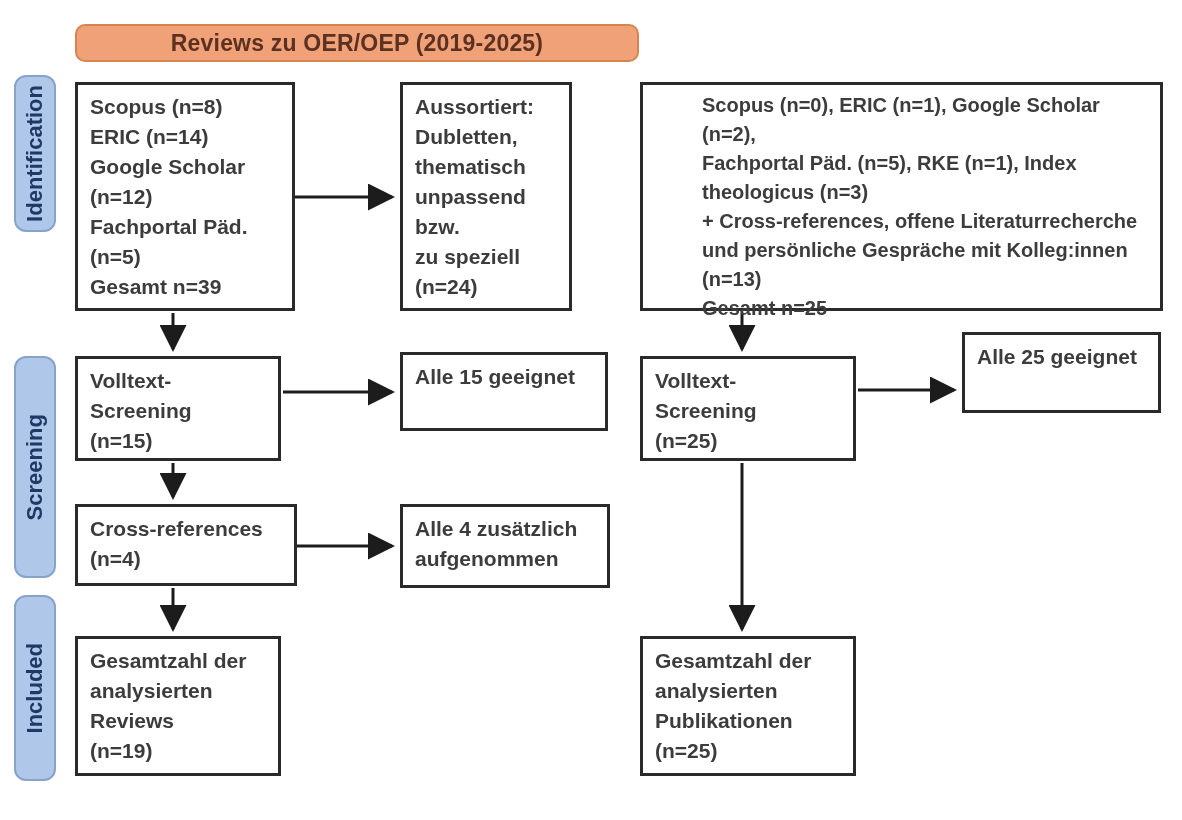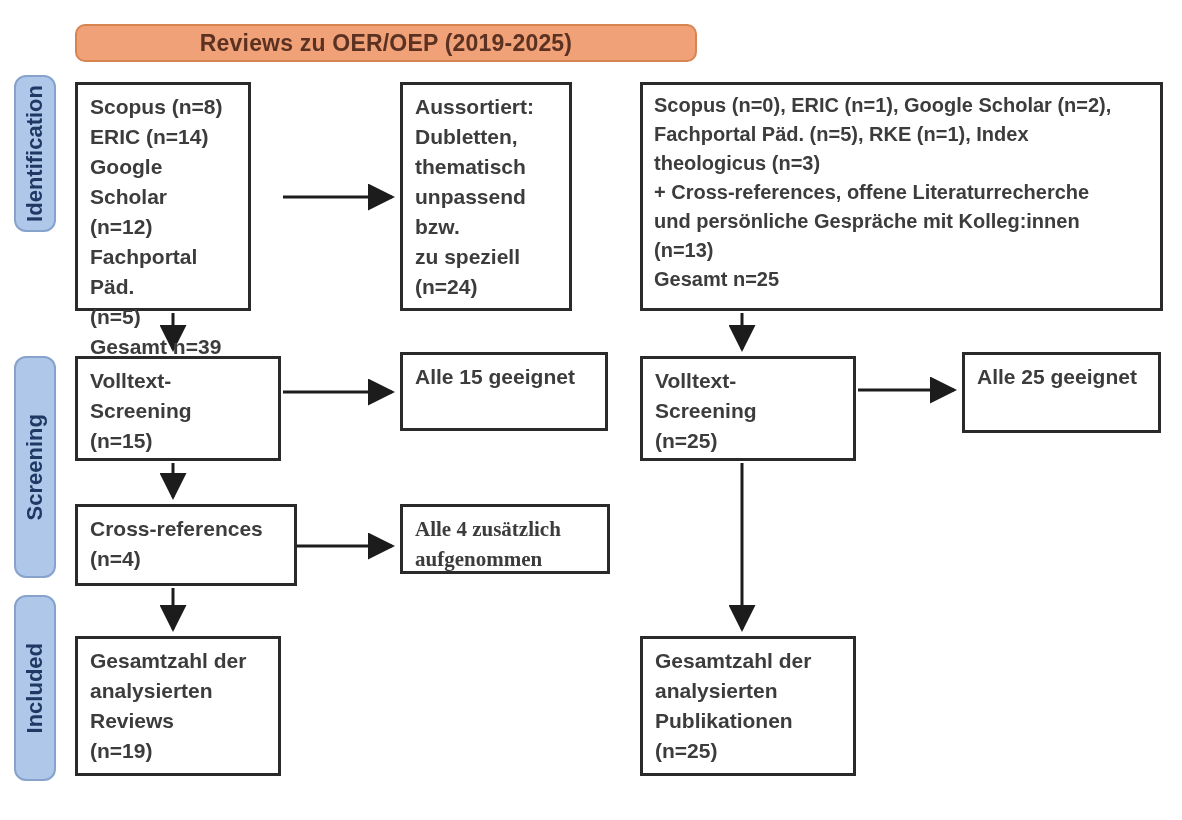"Reviews zu OER/OEP (2019-2025)" #header-left { width: 622px -> 564px }
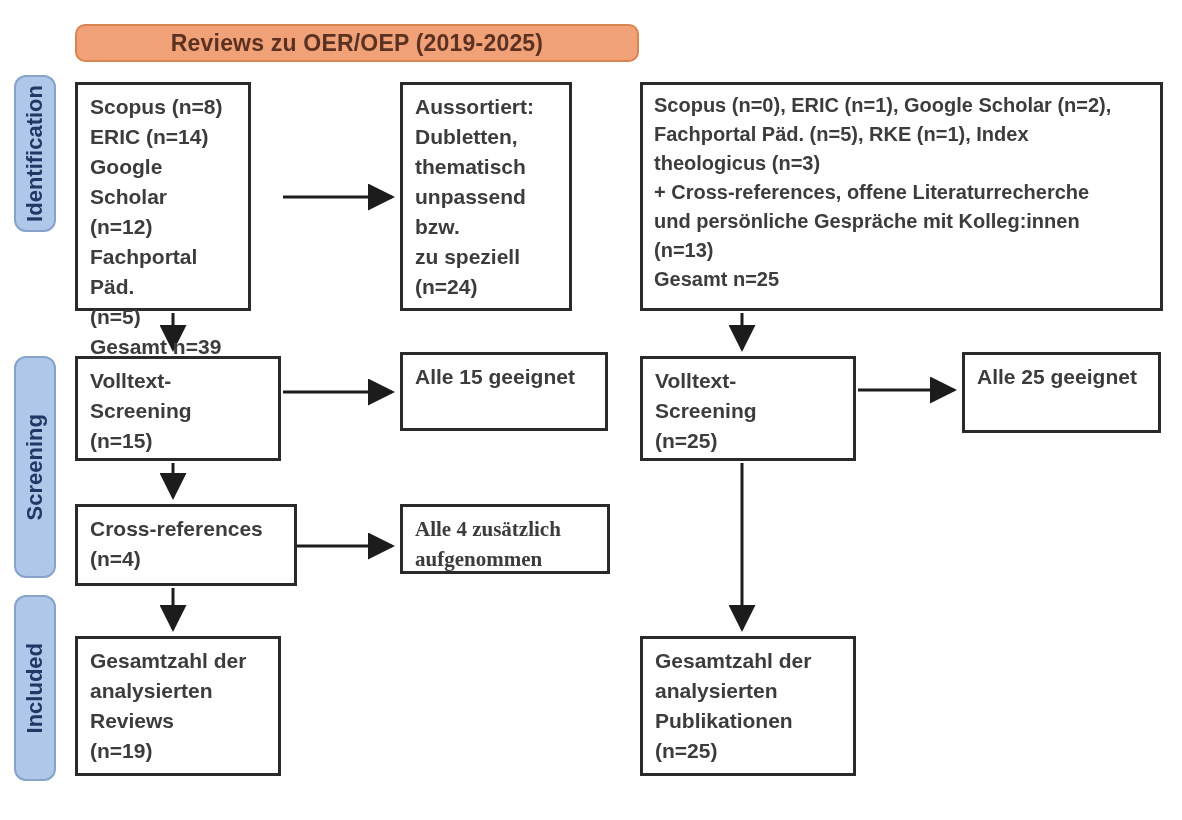"Scopus (n=8)" #box-left-sources { width: 176px -> 220px }
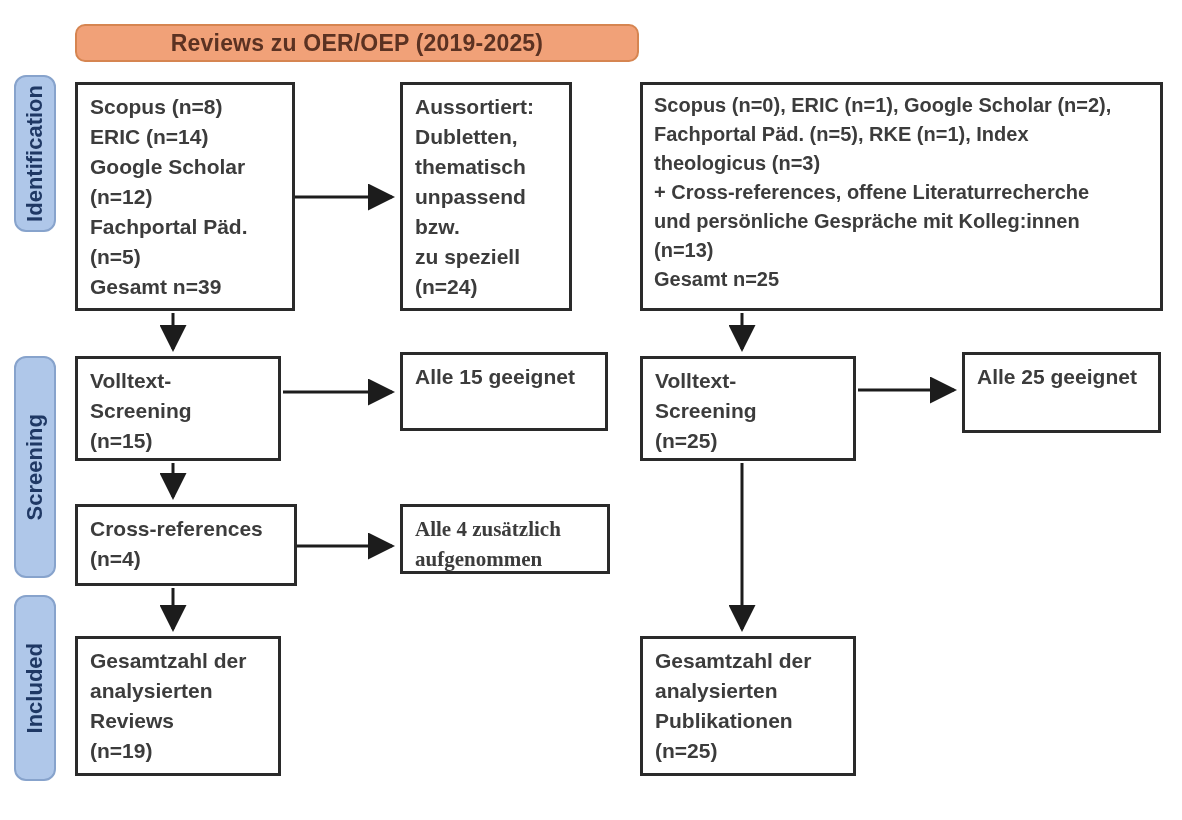"Scopus (n=0), ERIC (n=1), Google" .box-text.dense { margin-left: none -> 48px }
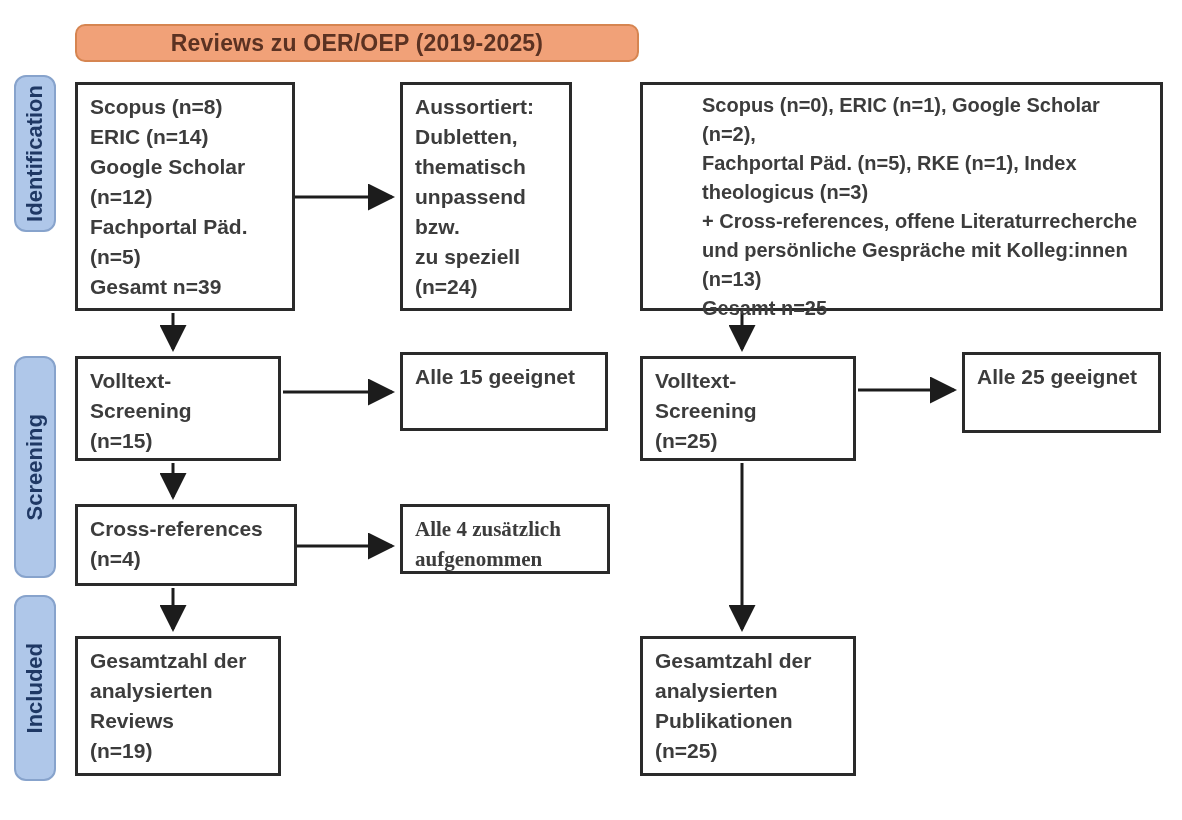"Alle 25 geeignet" #box-right-fulltext-res { top: 352px -> 332px }
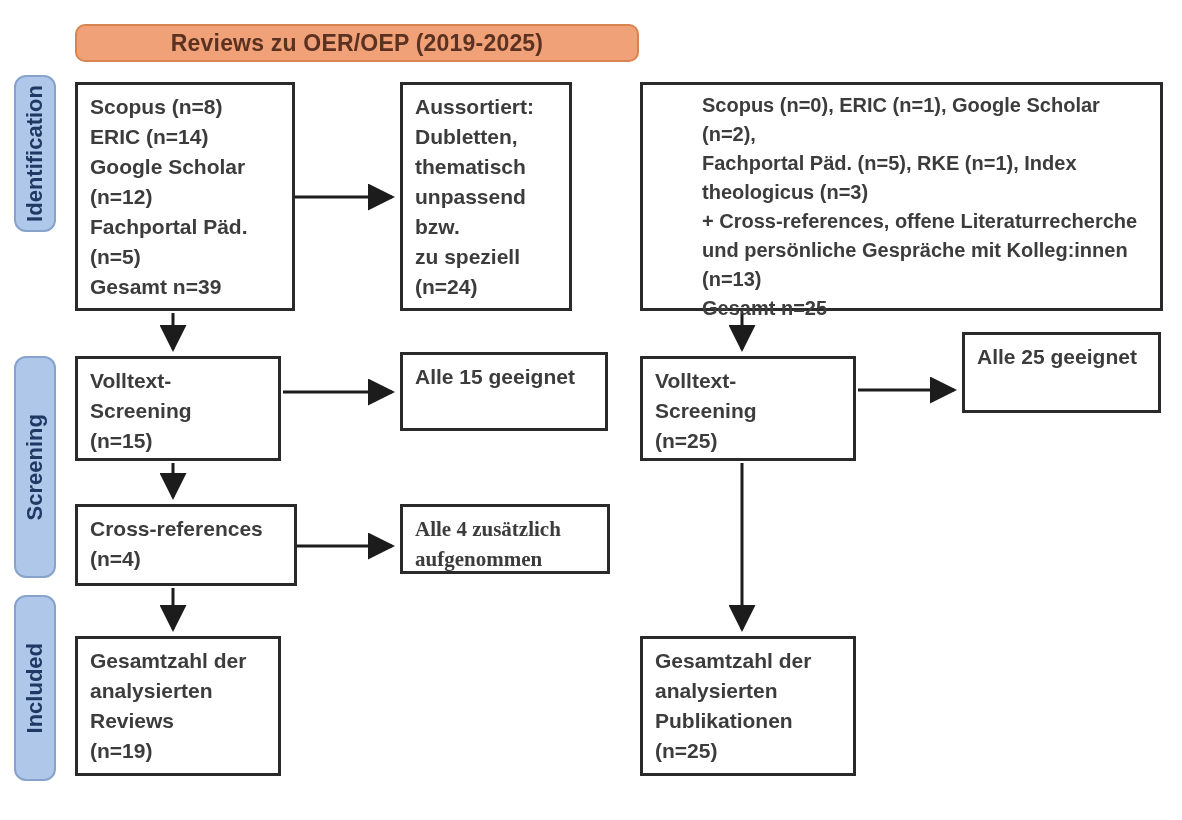"Alle 4 zusätzlich" #box-left-crossref-res { font-family: Liberation Serif, serif -> none; height: 70px -> 84px }
